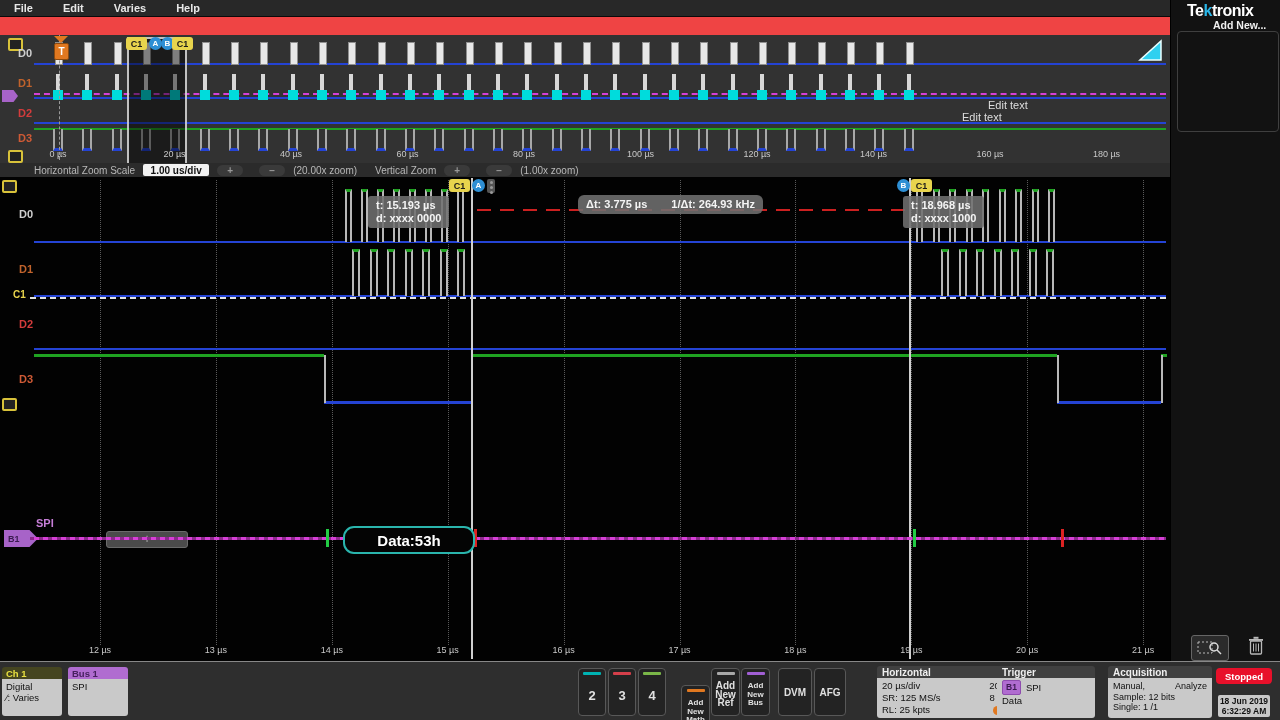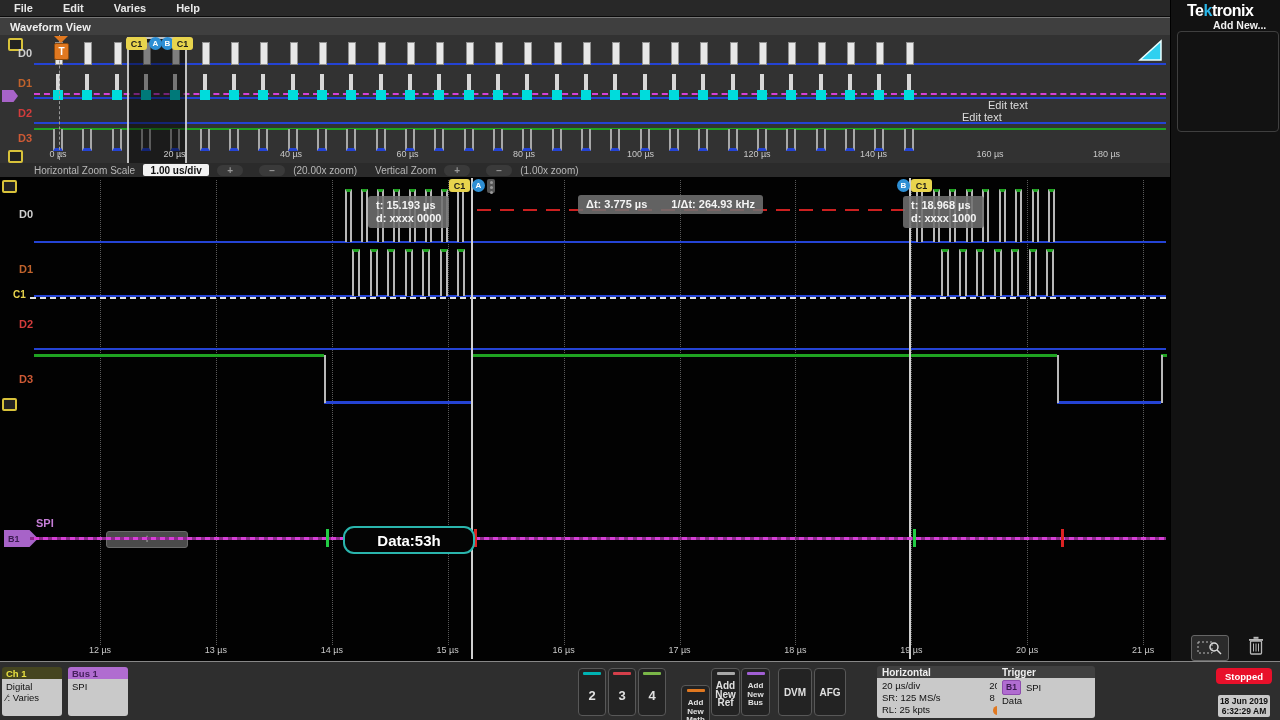"Waveform View" div.abs { html: <div> <span>Waveform View</span> </div> -> none }
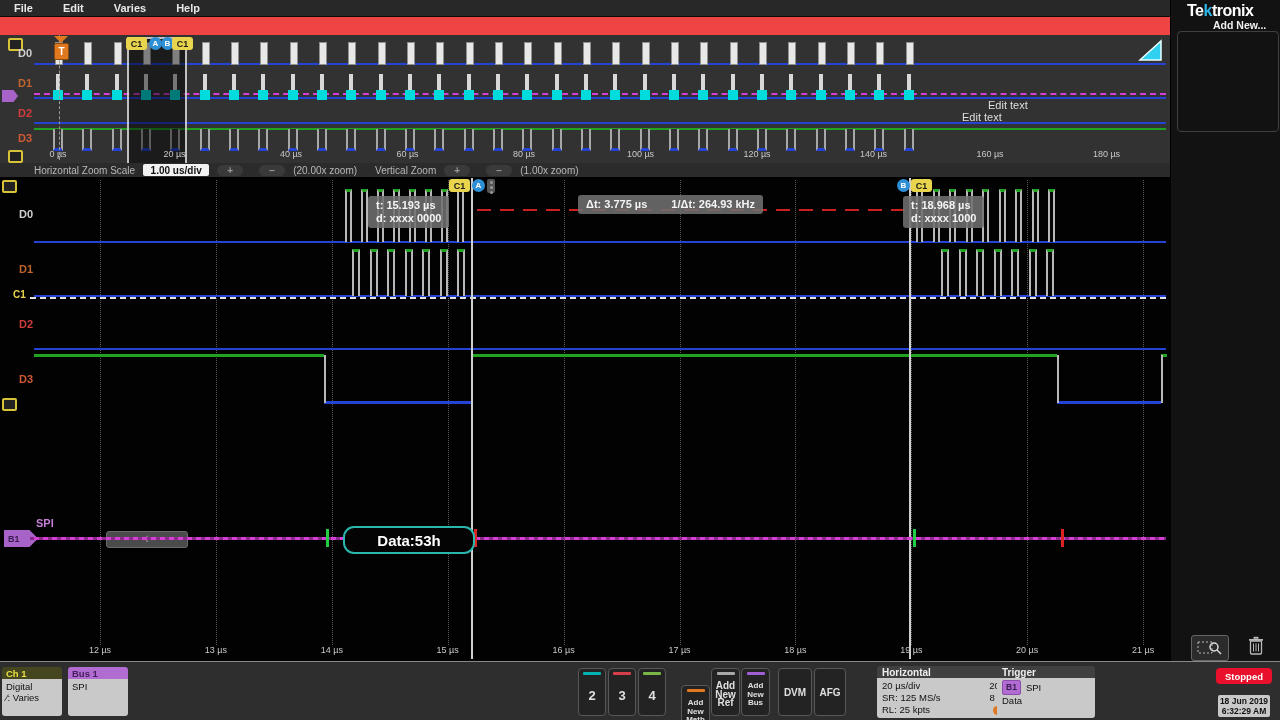"Δt: 3.775 µs" div.abs { border-radius: none -> 6px }
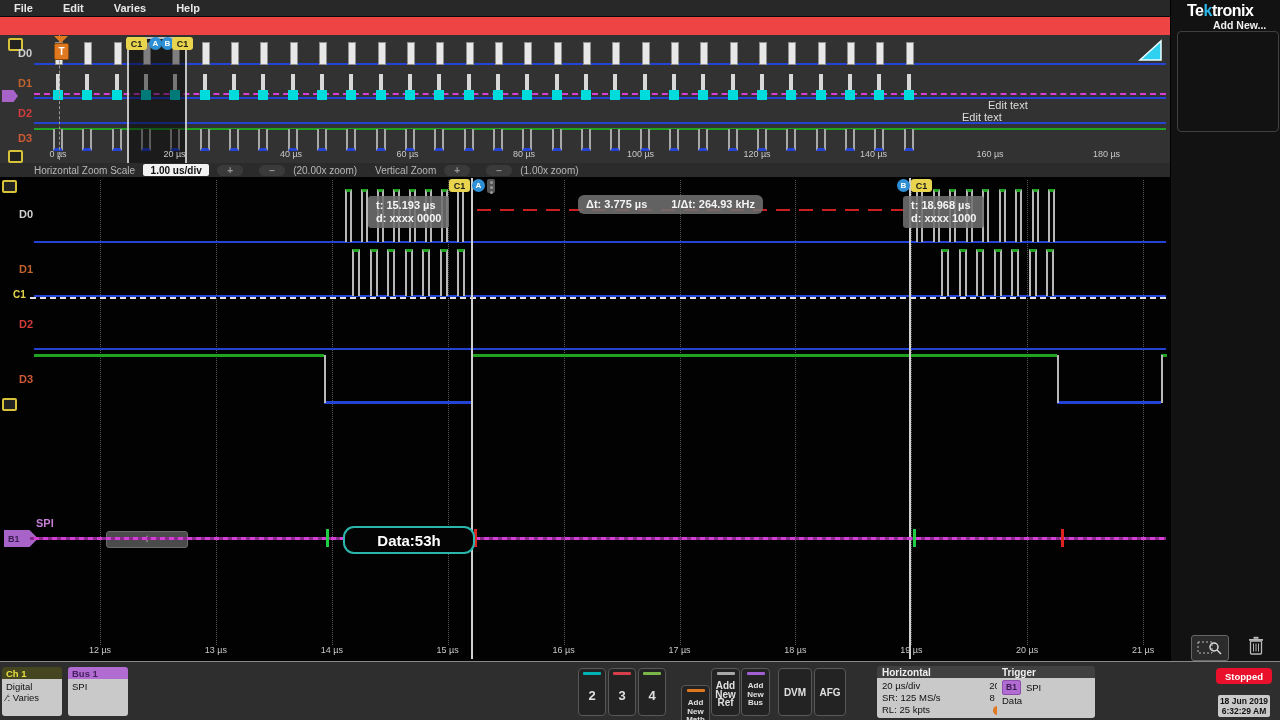"Acquisition" div.abs { html: none -> <div> <div>Acquisition</div> <div> <div> <span>Manual,</span> <span>Analyze</span> </div> <div>Sample: 12 bits</div> <div>Single: 1 /1</div> </div> </div> }
